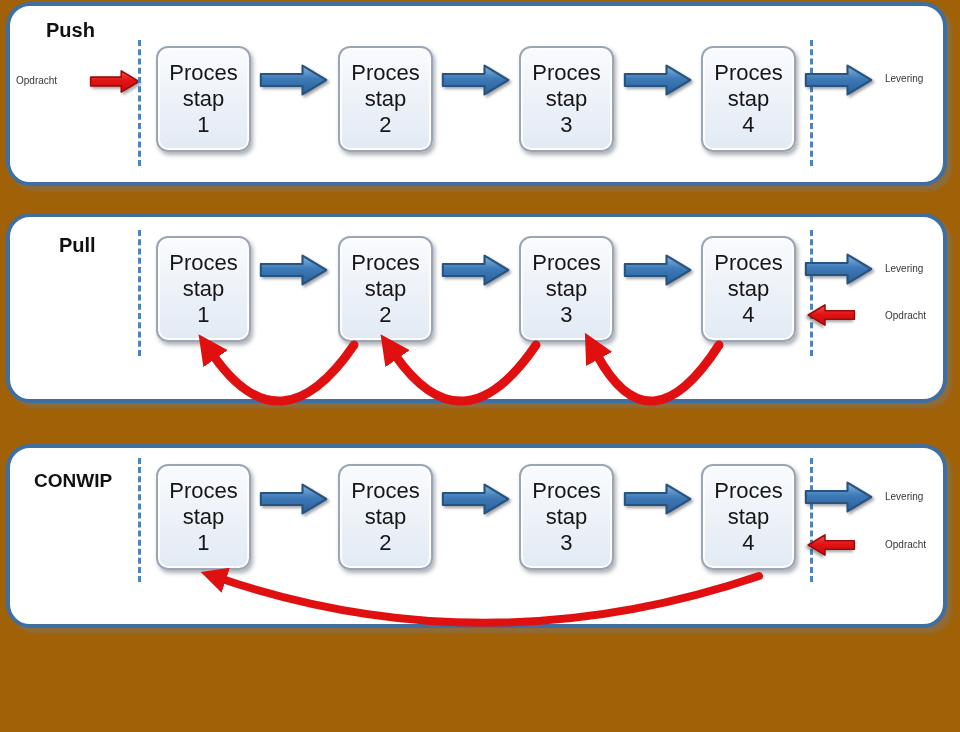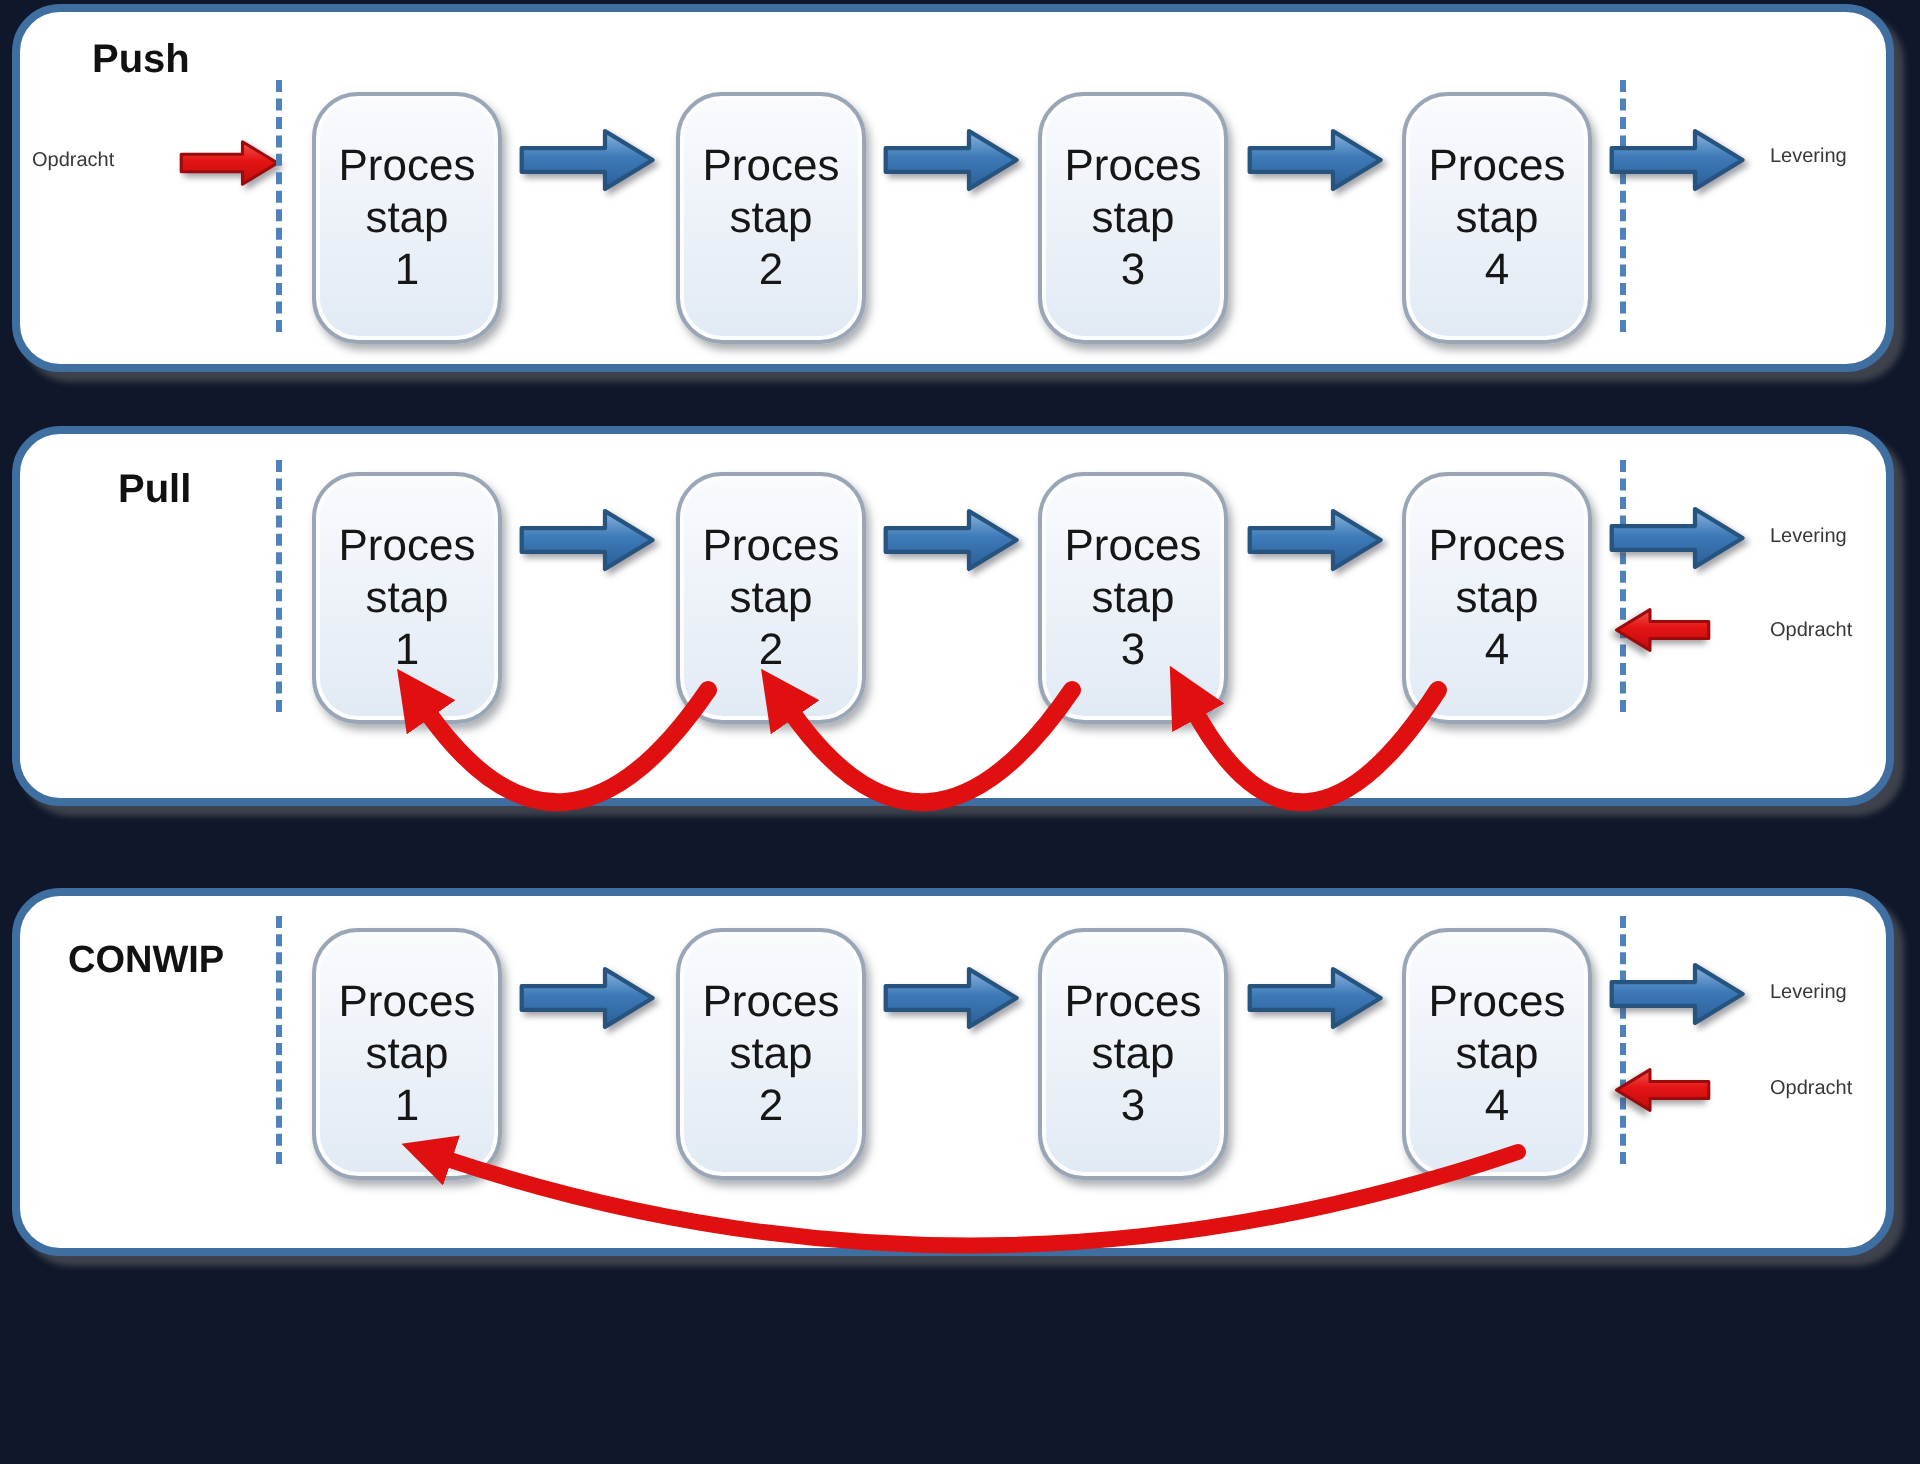"Push" .stage { background: #0f172a -> #a16207 }
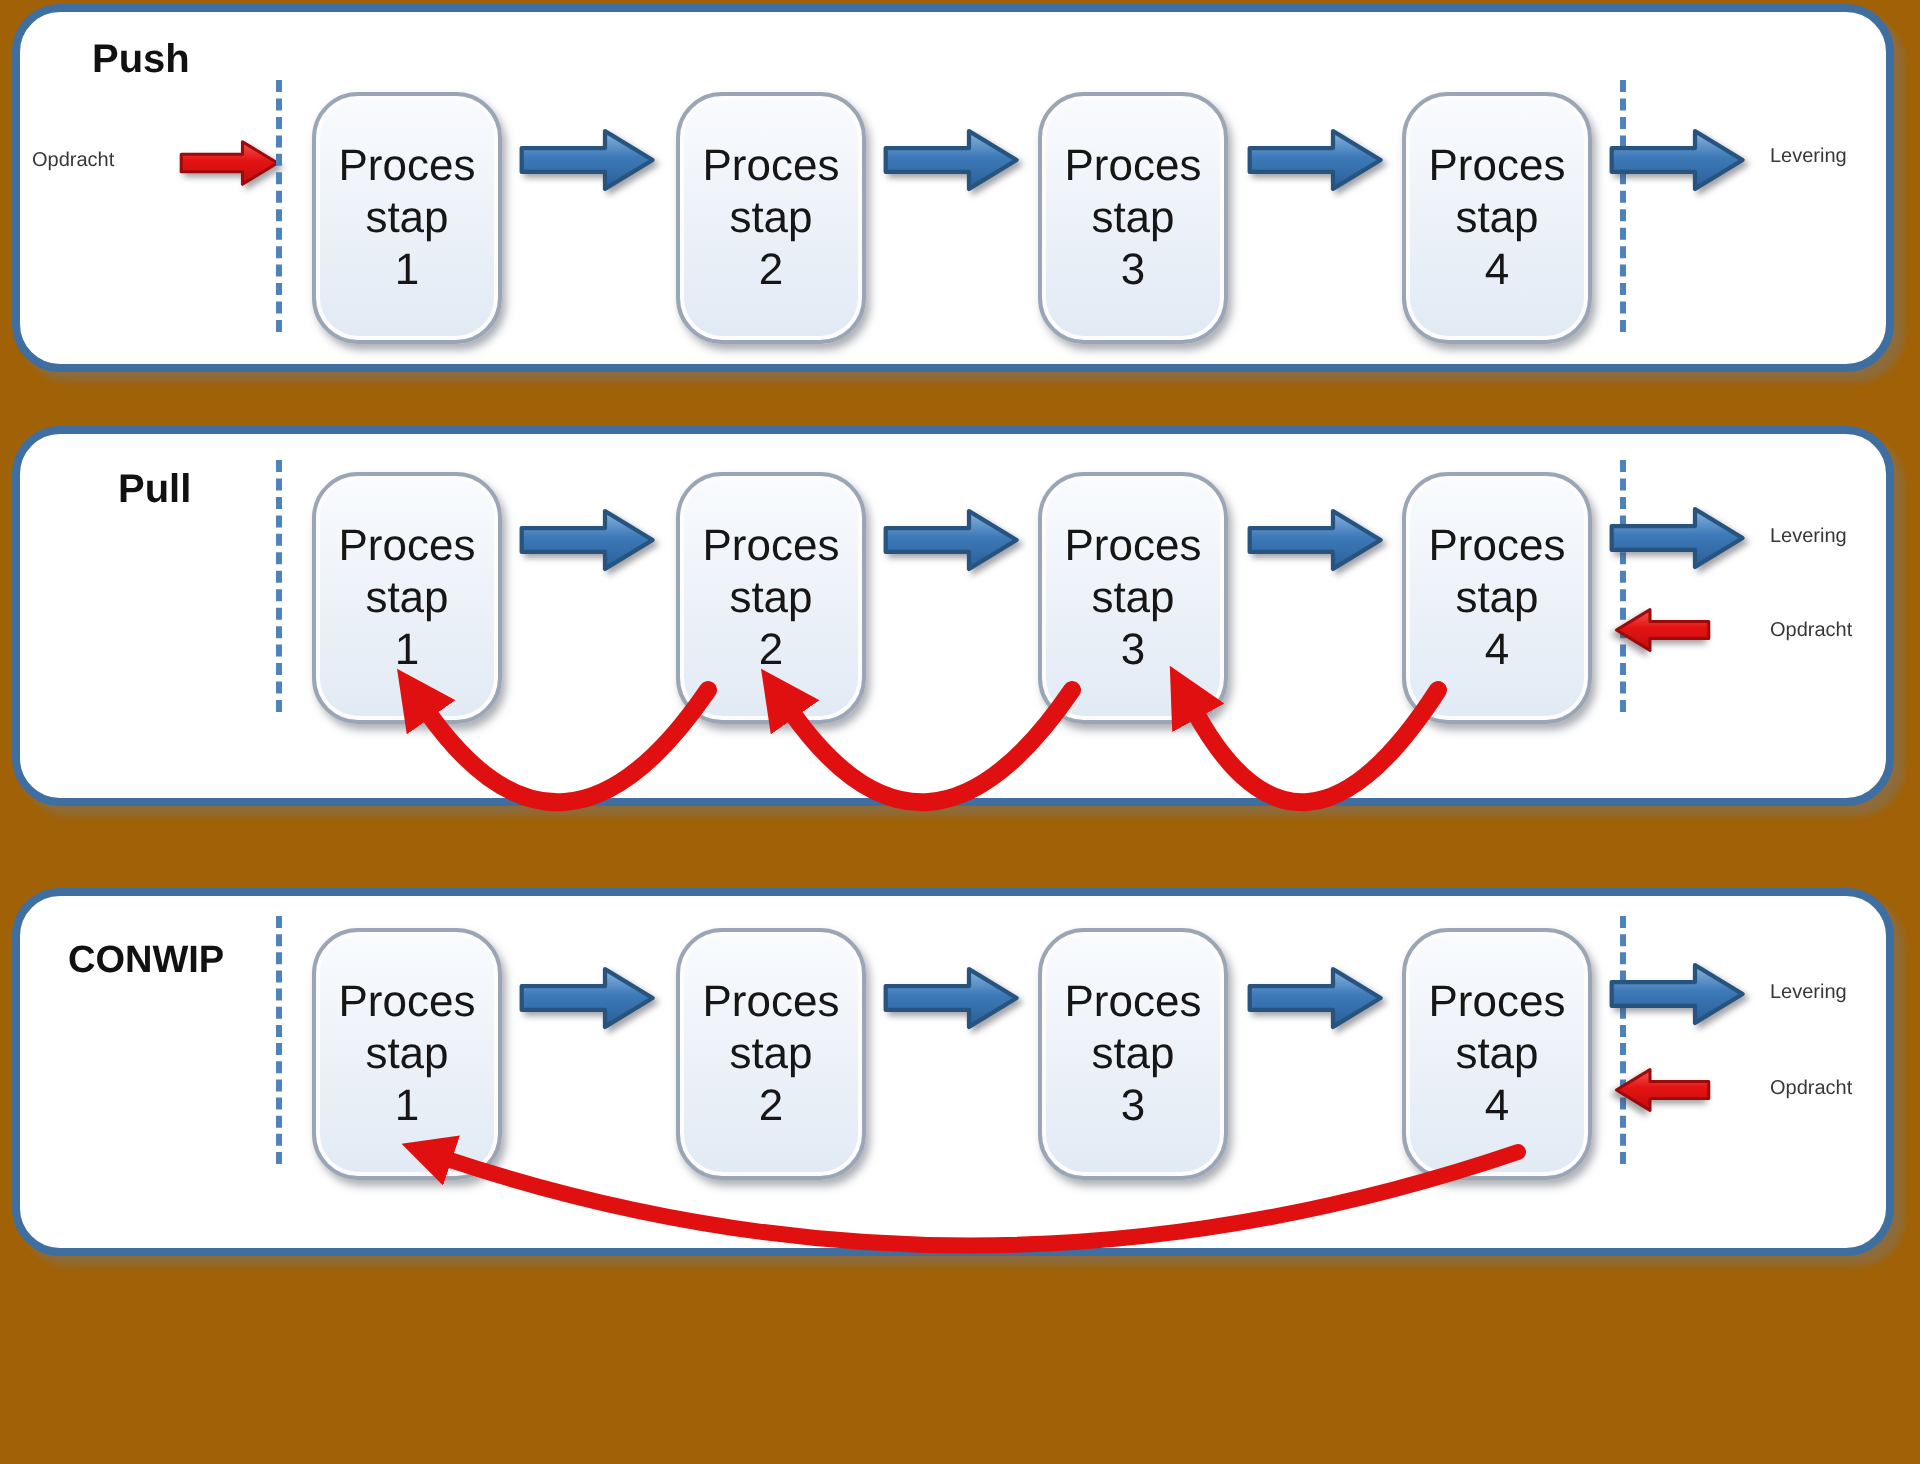"Proces" .pbox { border-radius: 23px -> 12px; height: 126px -> 106px }
